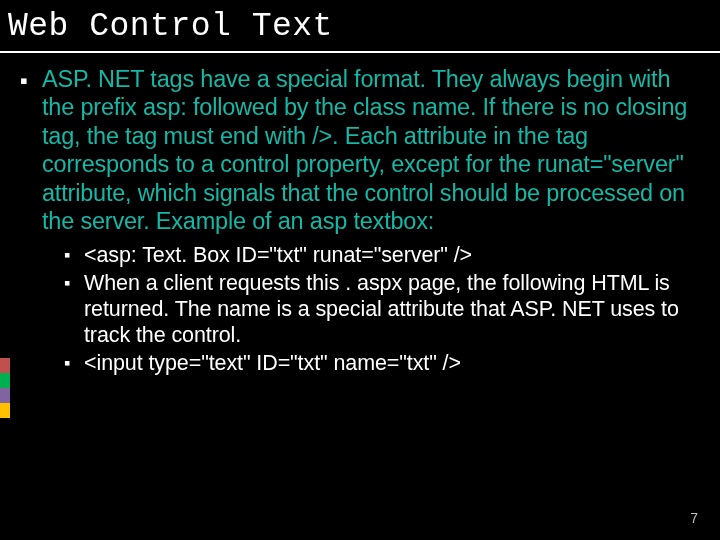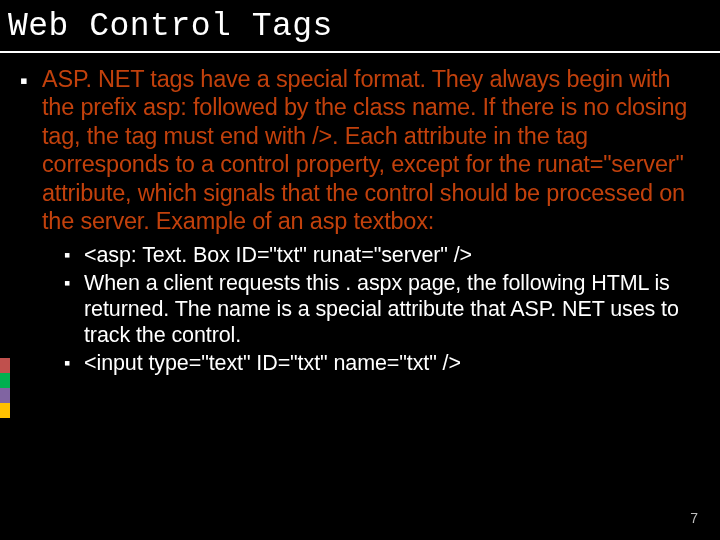"Web Control Tags" h1.title { text: Tags -> Text }
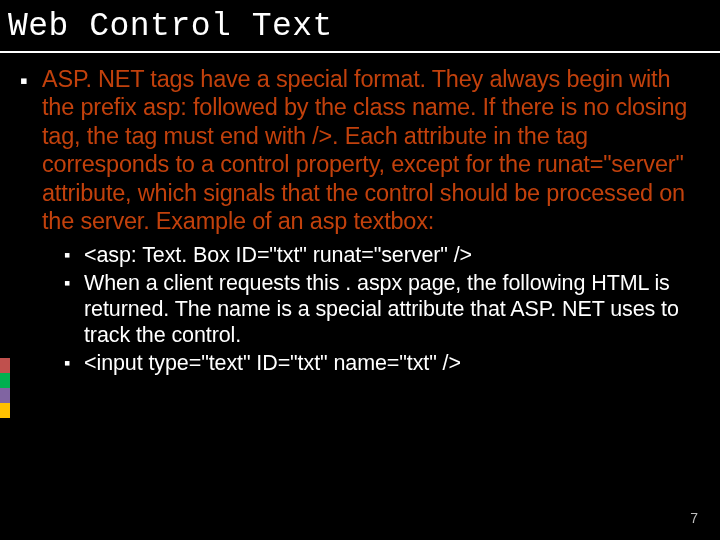"ASP. NET tags have a" .bullet-text { color: #c2410c -> #14b8a6 }
